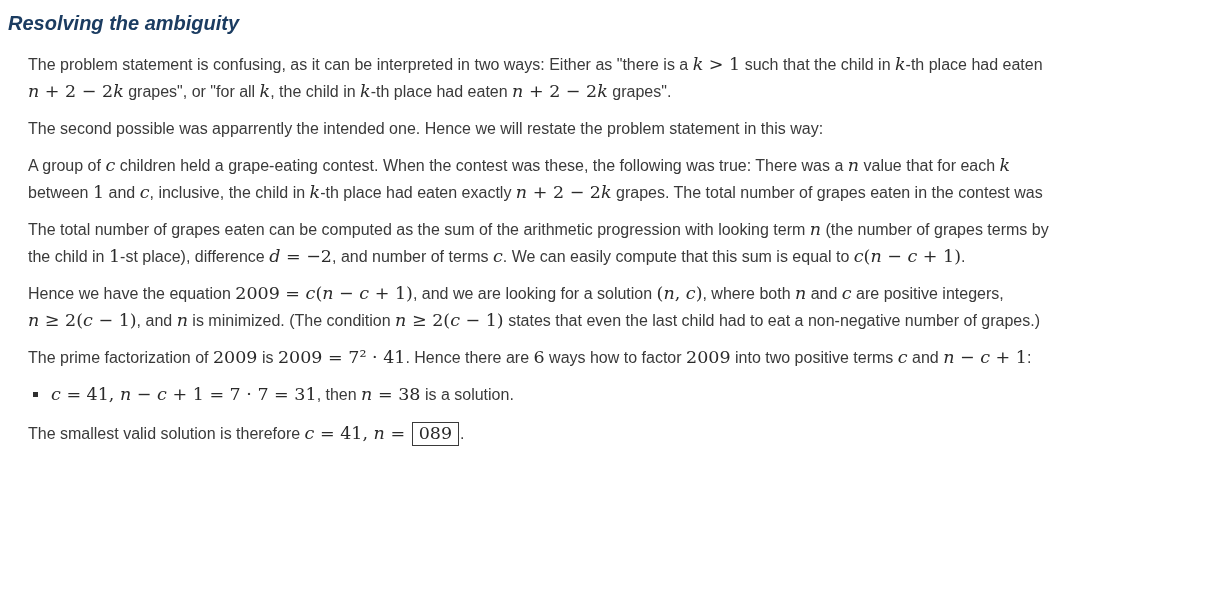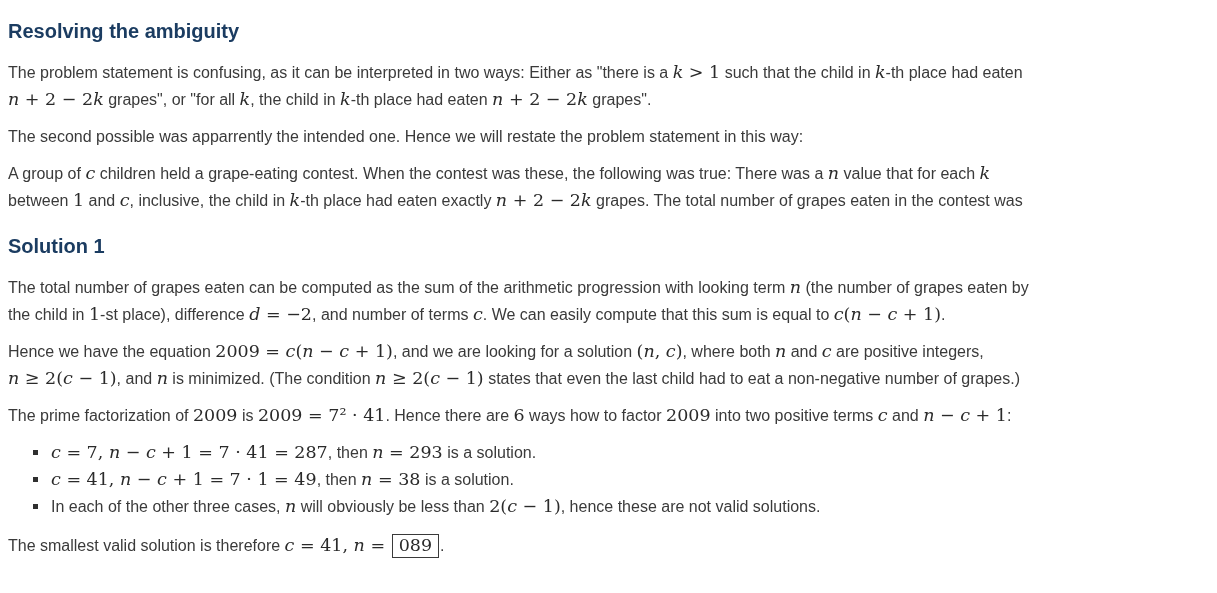"Resolving the ambiguity" .content h2.sec-heading:first-child { font-style: none -> italic; margin-top: 8px -> 0 }
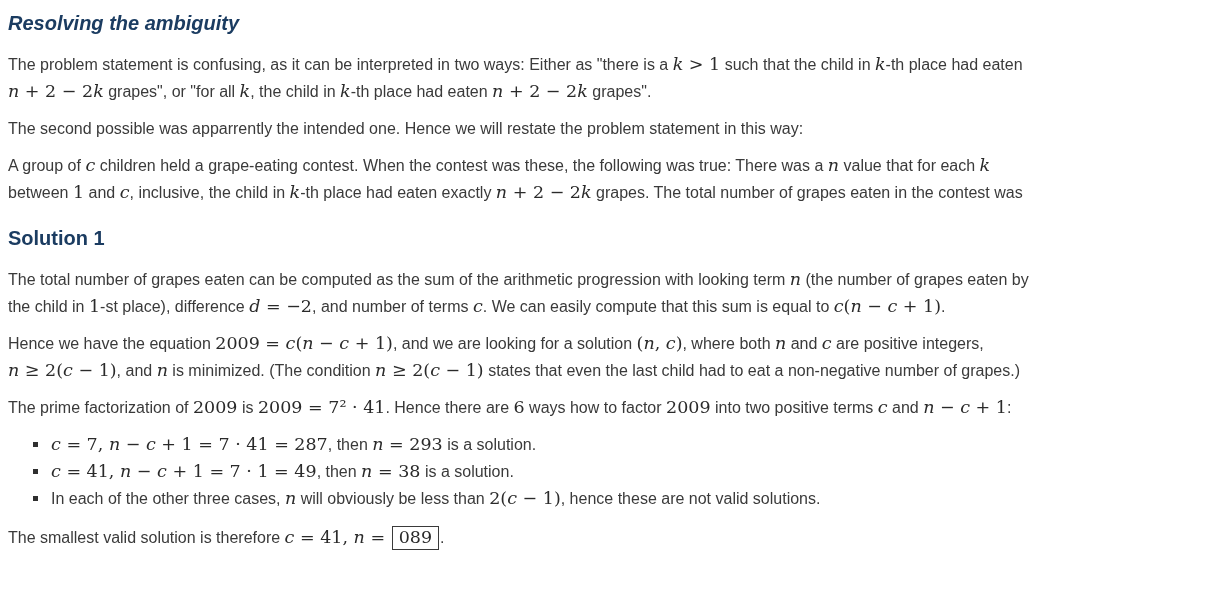"The problem statement is confusing," .line { margin-left: none -> 20px }
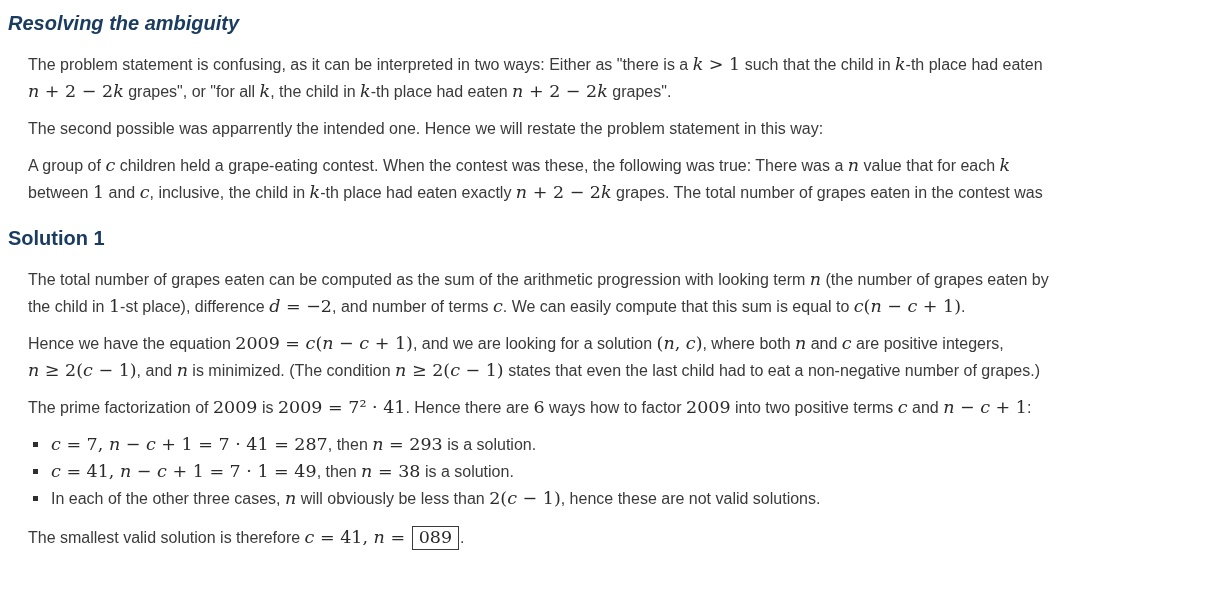"Solution 1" h2.sec-heading { html: <h2>Solution 1</h2> -> none }
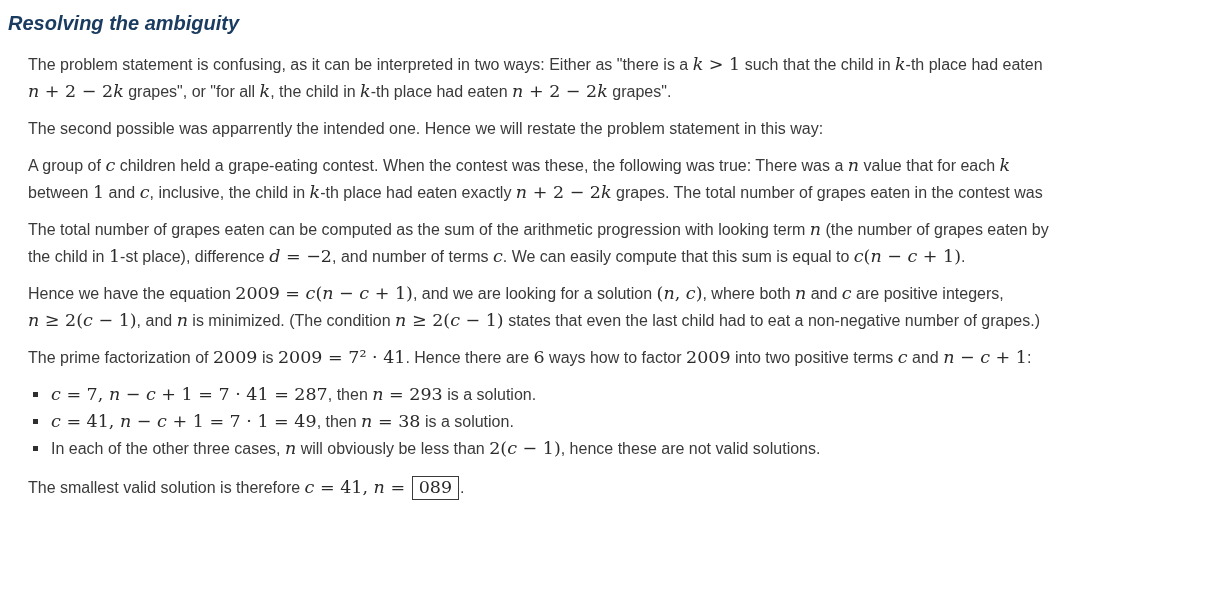"(the number of grapes eaten" span.txt { text: eaten -> terms }
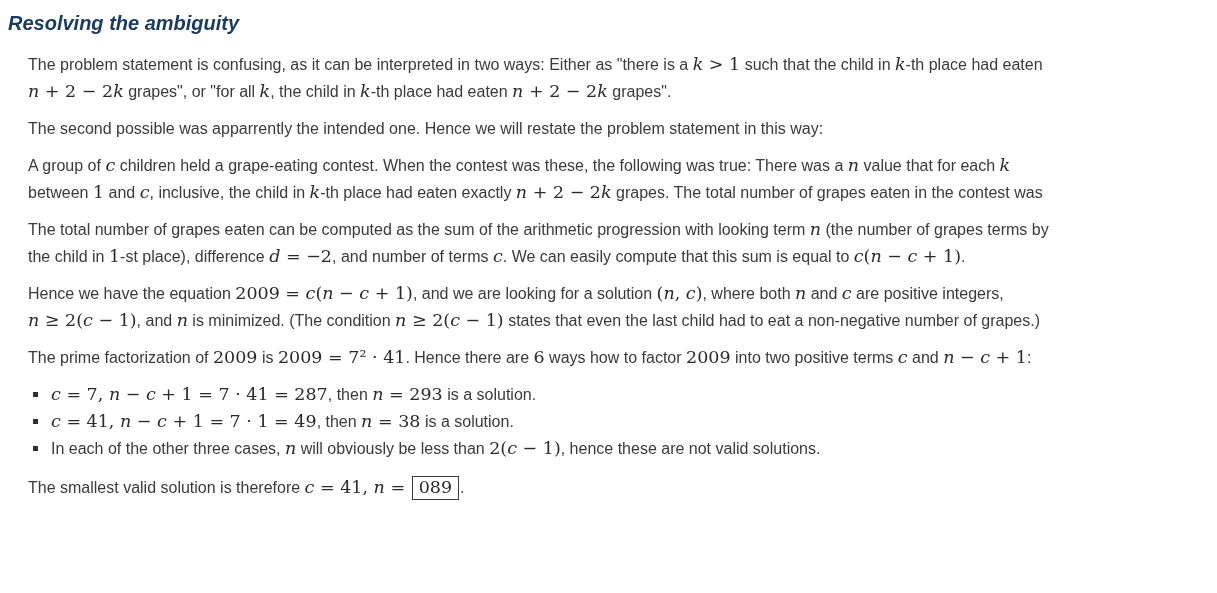"c = 7, n −" li { html: <li><span></span><span><span>c</span><span> = 7, </span><span>n</span><span> − </span><span>c</span><span> + 1 = 7 · 41 = 287</span></span><span>, then </span><span><span>n</span><span> = 293</span></span><span> is a solution.</span></li> -> none }
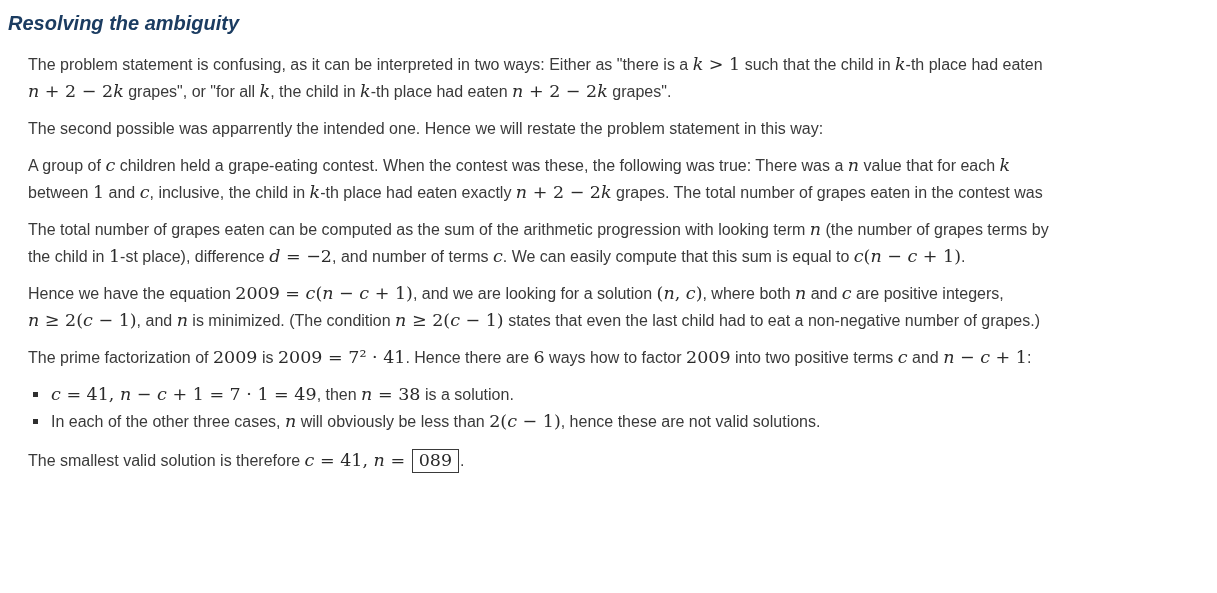"+ 1 = 7 ·" span { text: 1 = 49 -> 7 = 31 }
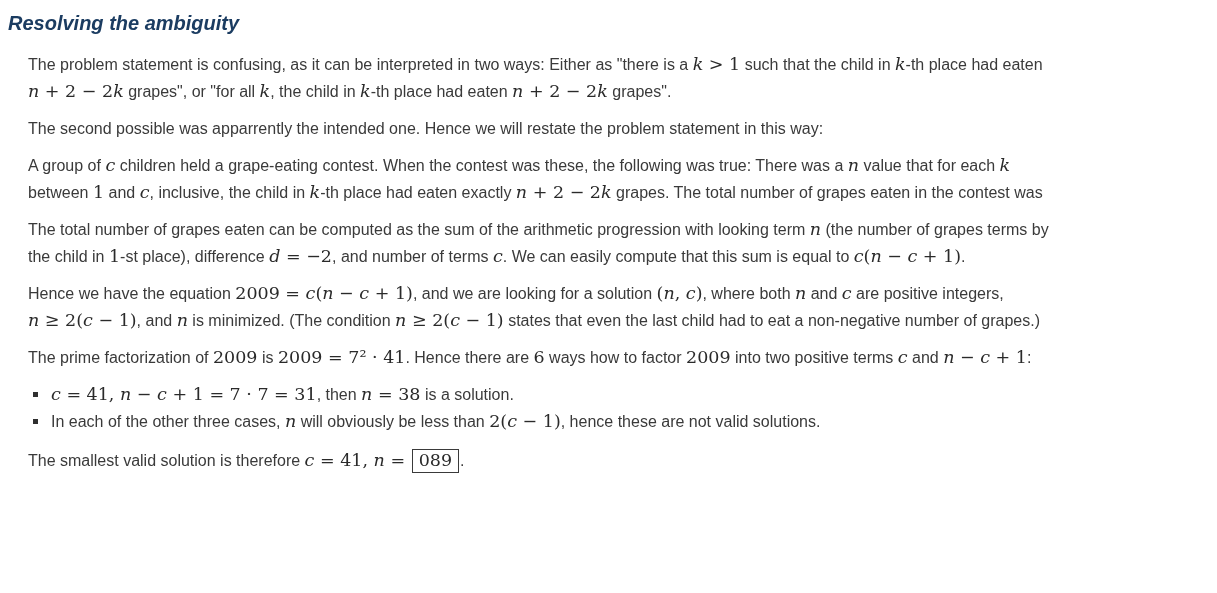"In each of the other" li { html: <li><span></span><span>In each of the other three cases, </span><span><span>n</span></span><span> will obviously be less than </span><span><span>2(</span><span>c</span><span> − 1)</span></span><span>, hence these are not valid solutions.</span></li> -> none }
